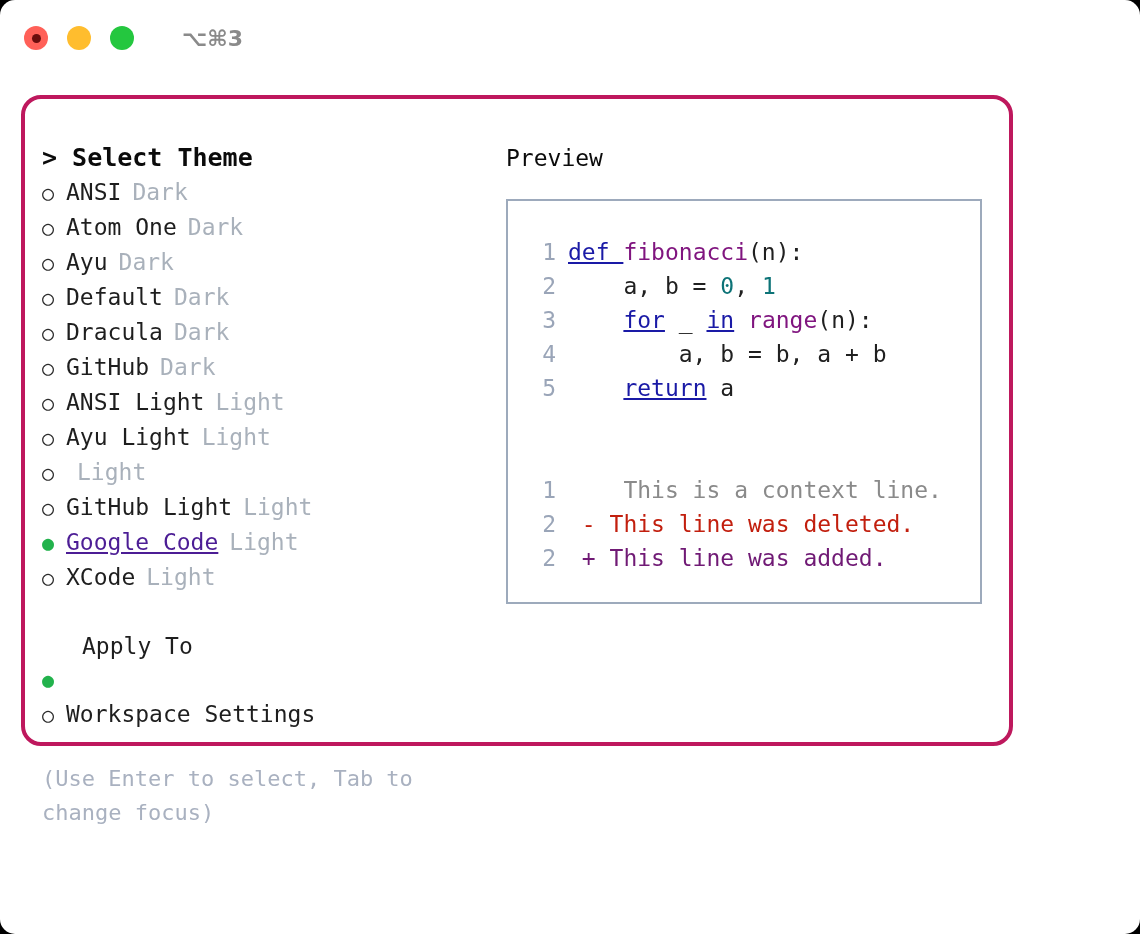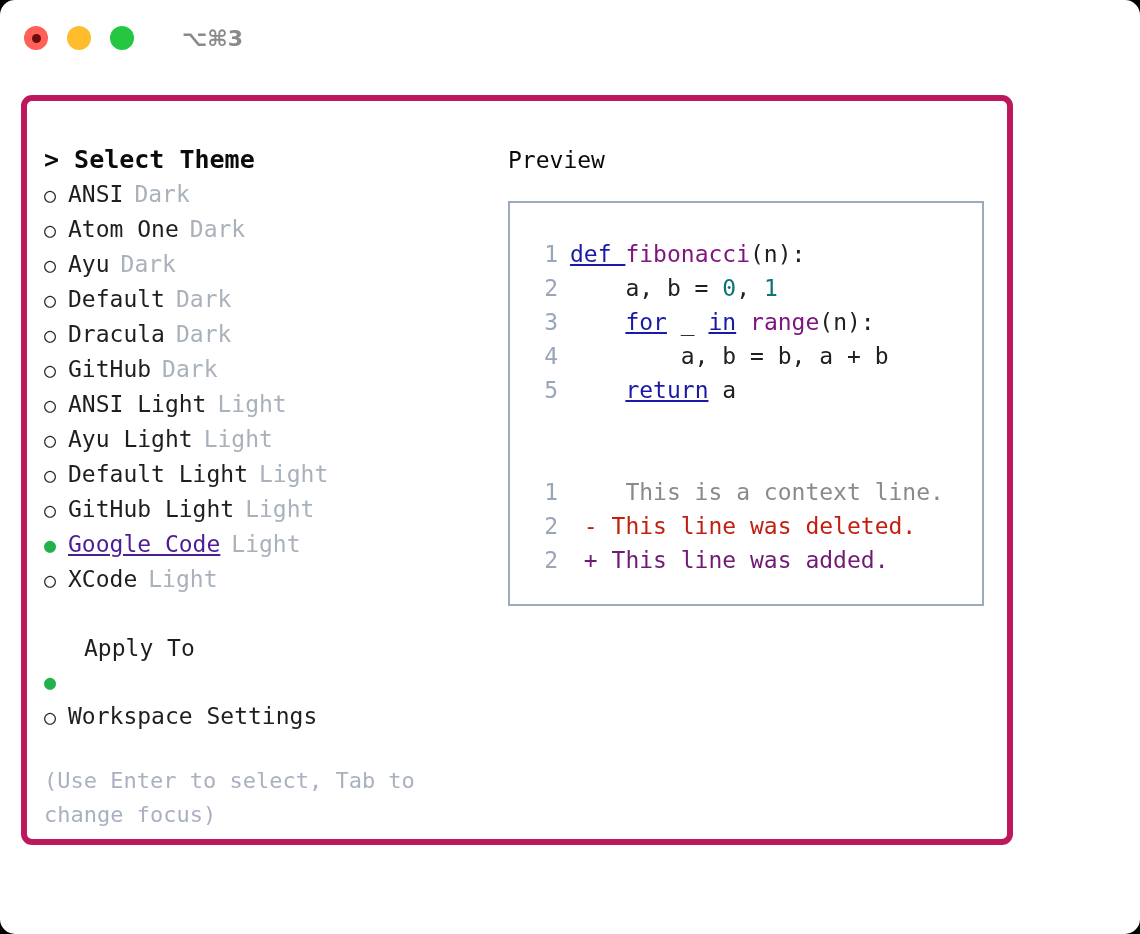"> Select Theme" .dialog { border: 6px solid #be185d -> 4px solid #be185d; border-radius: 11px -> 20px; height: 750px -> 651px }
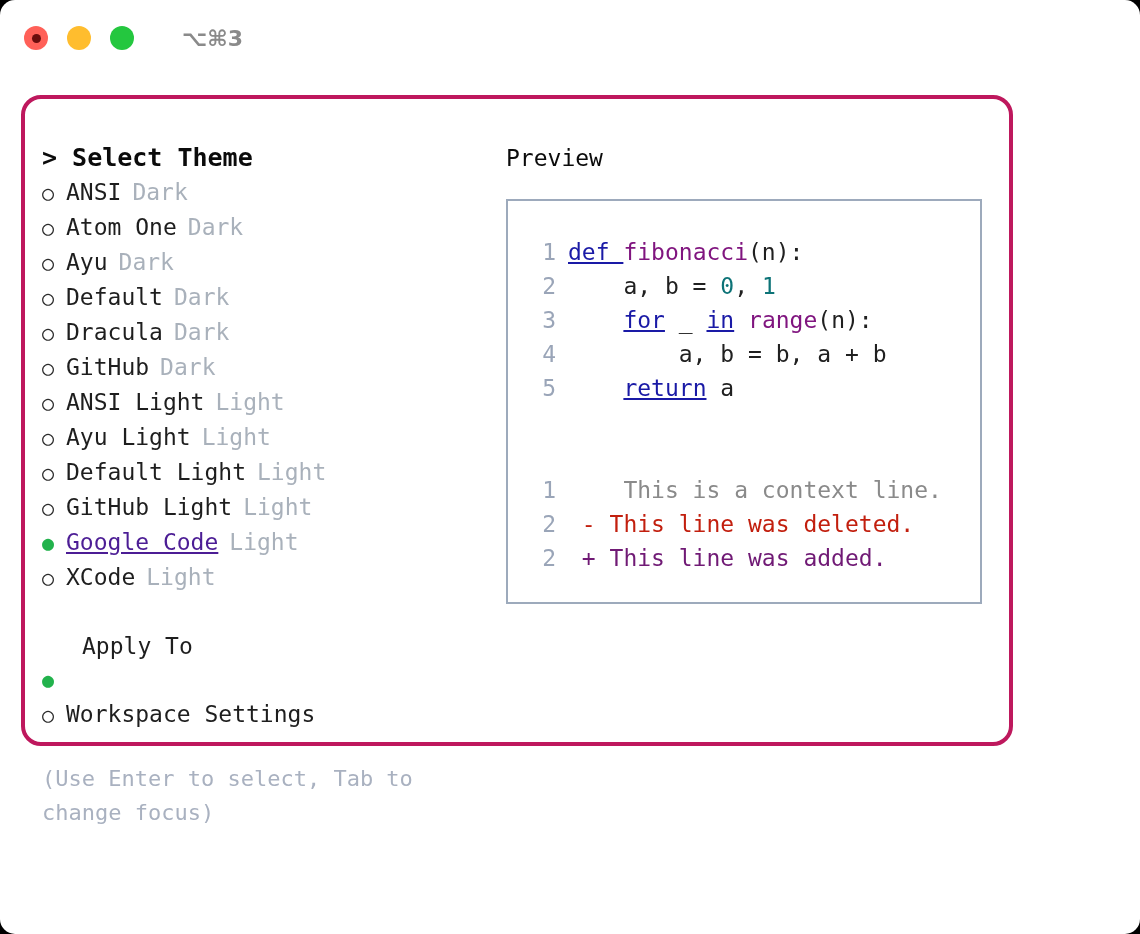"Default Light" span.opt-label { html: <span>Default Light</span> -> none }
